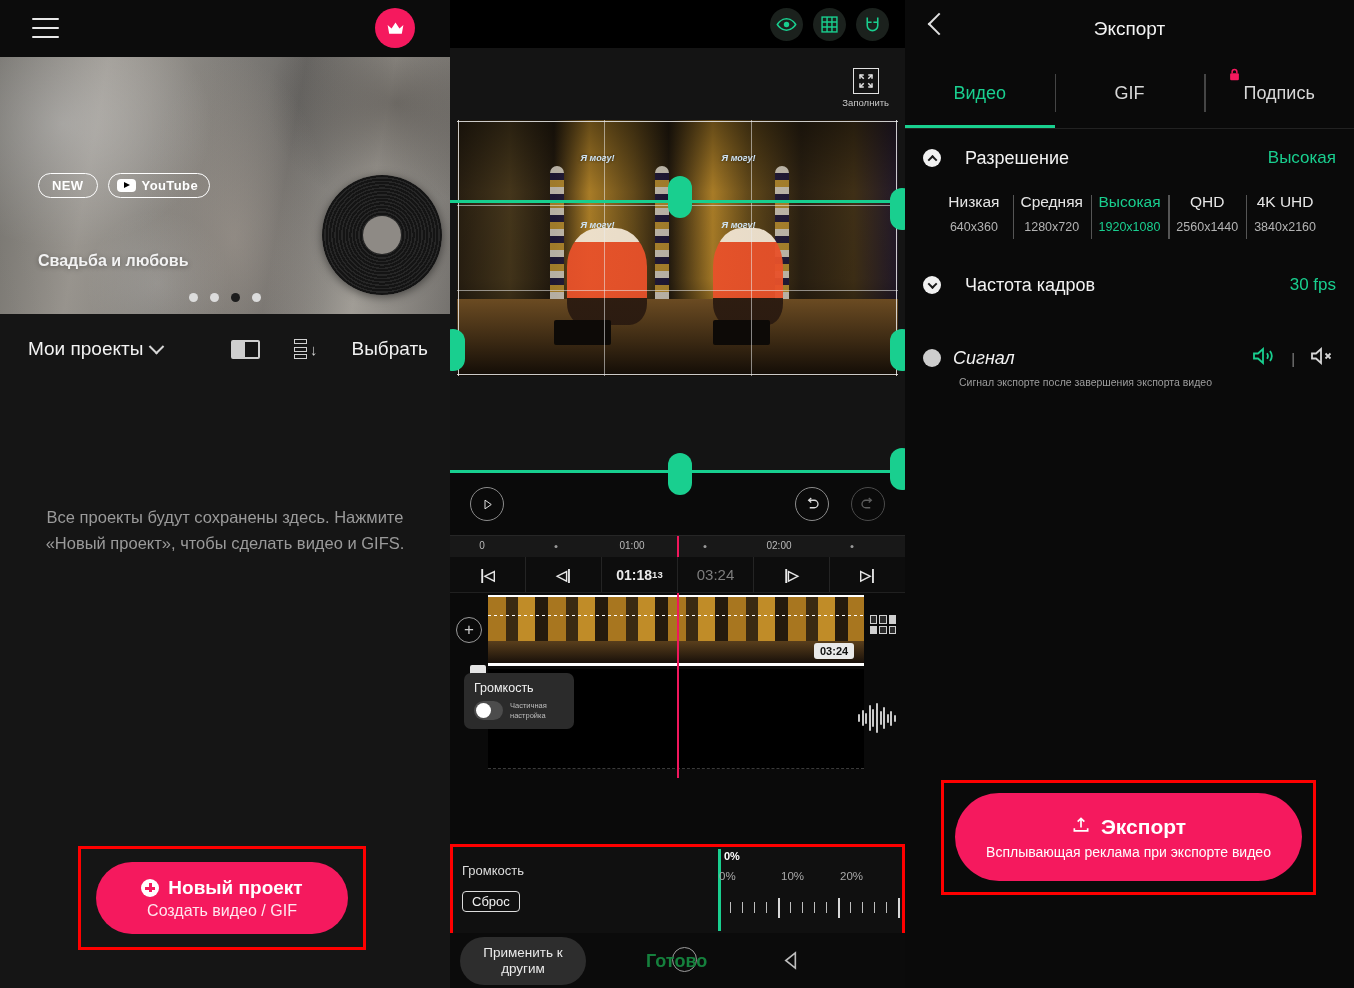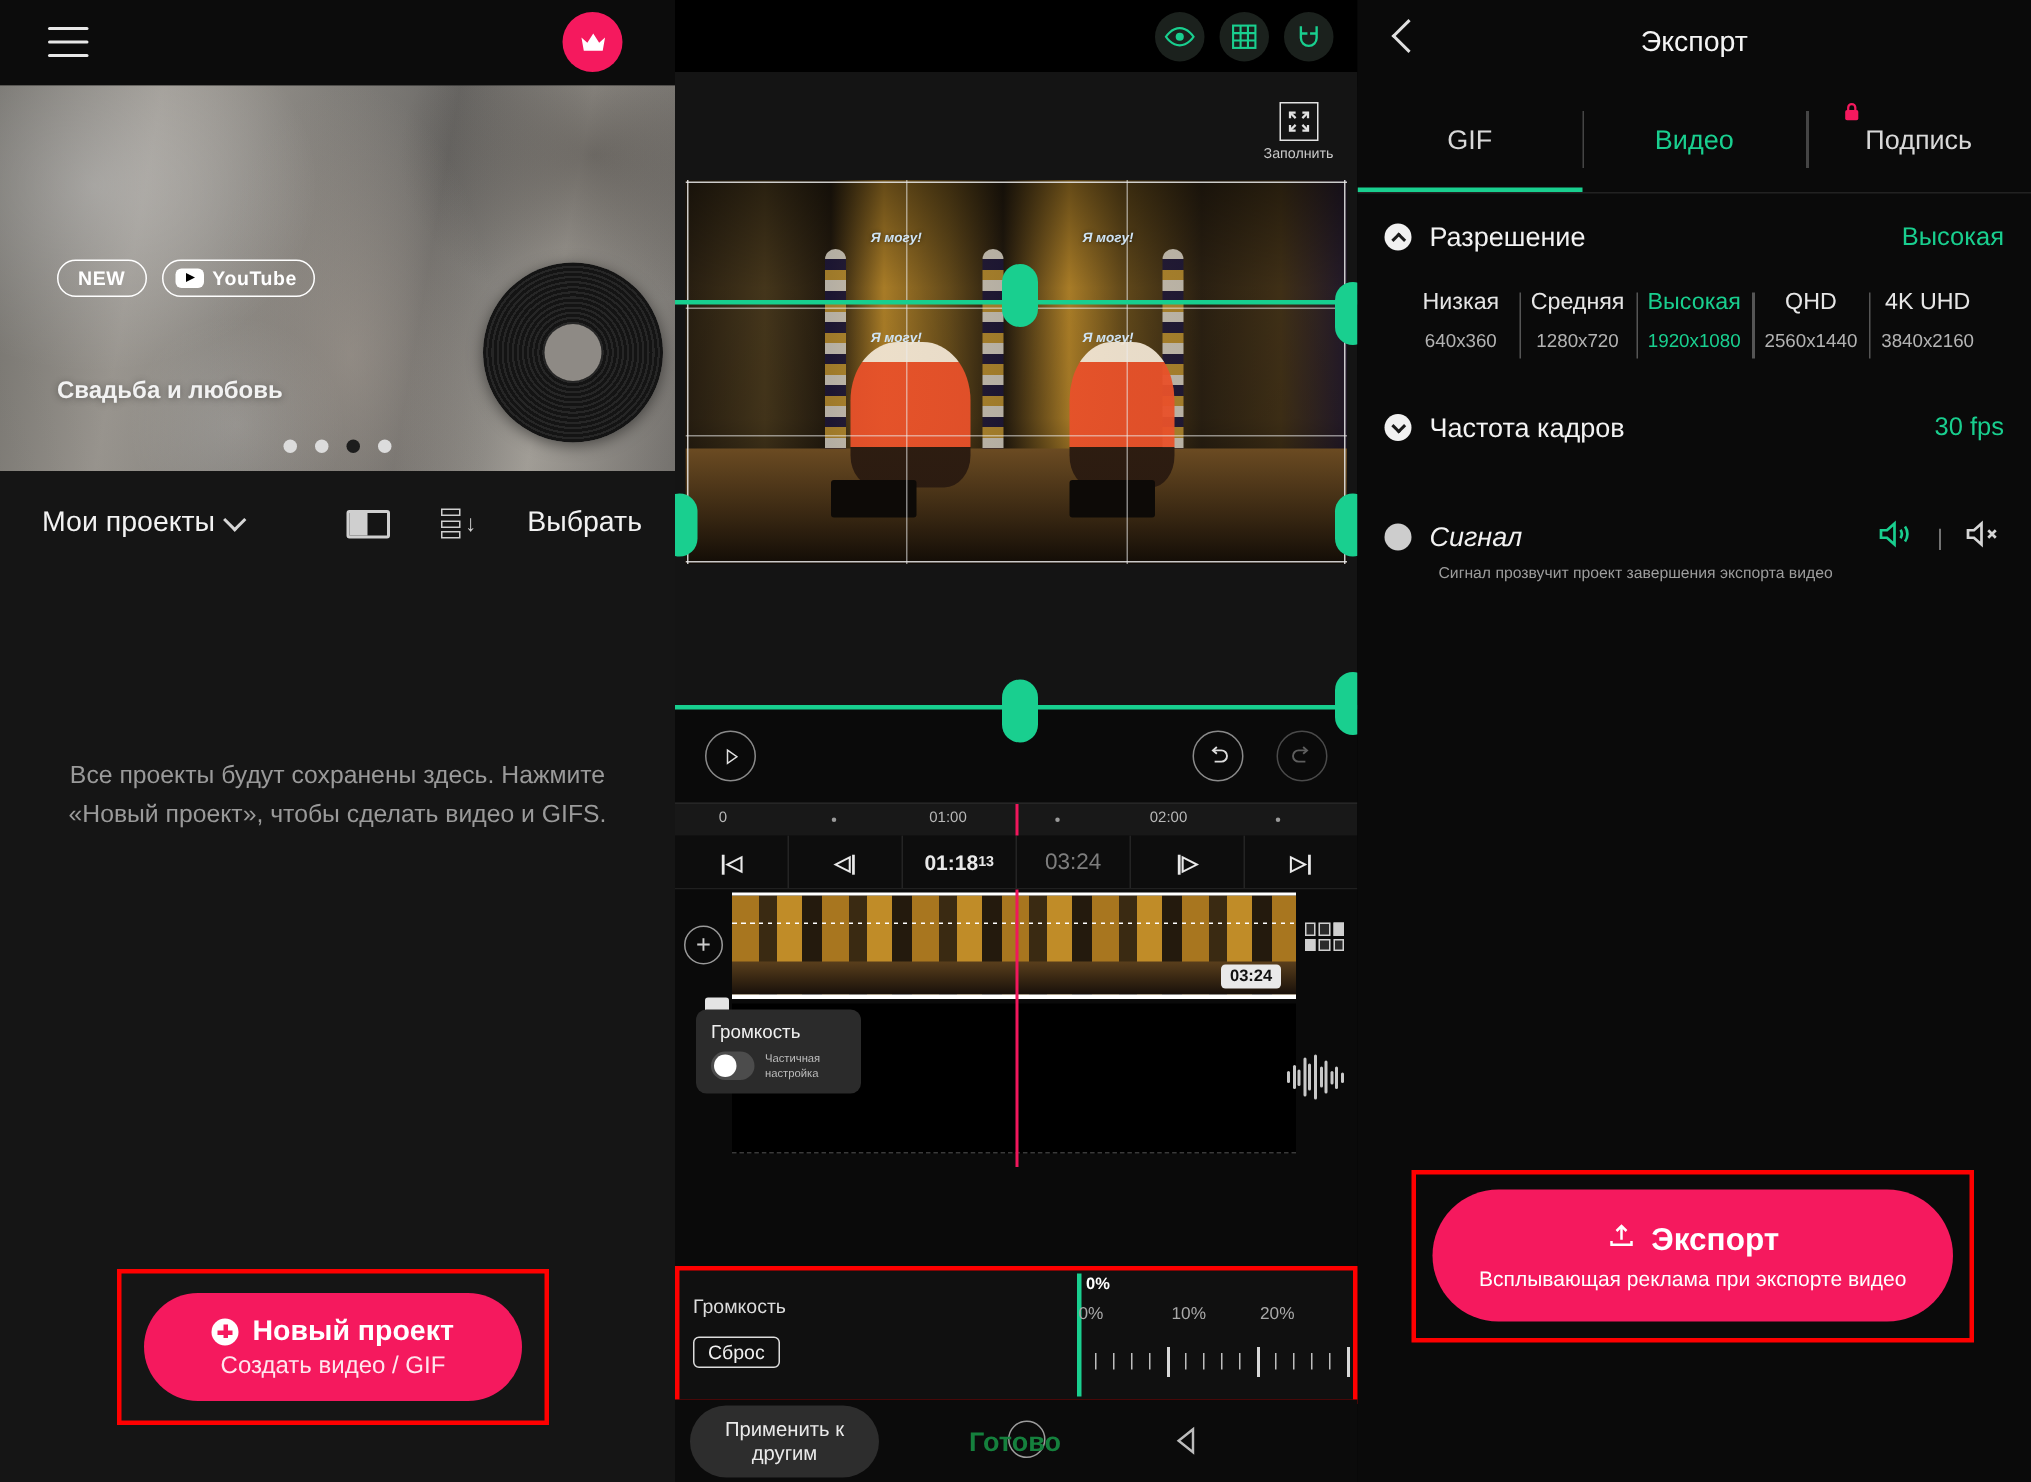"GIF" div.tab { order: before "Видео" -> after "Видео" }
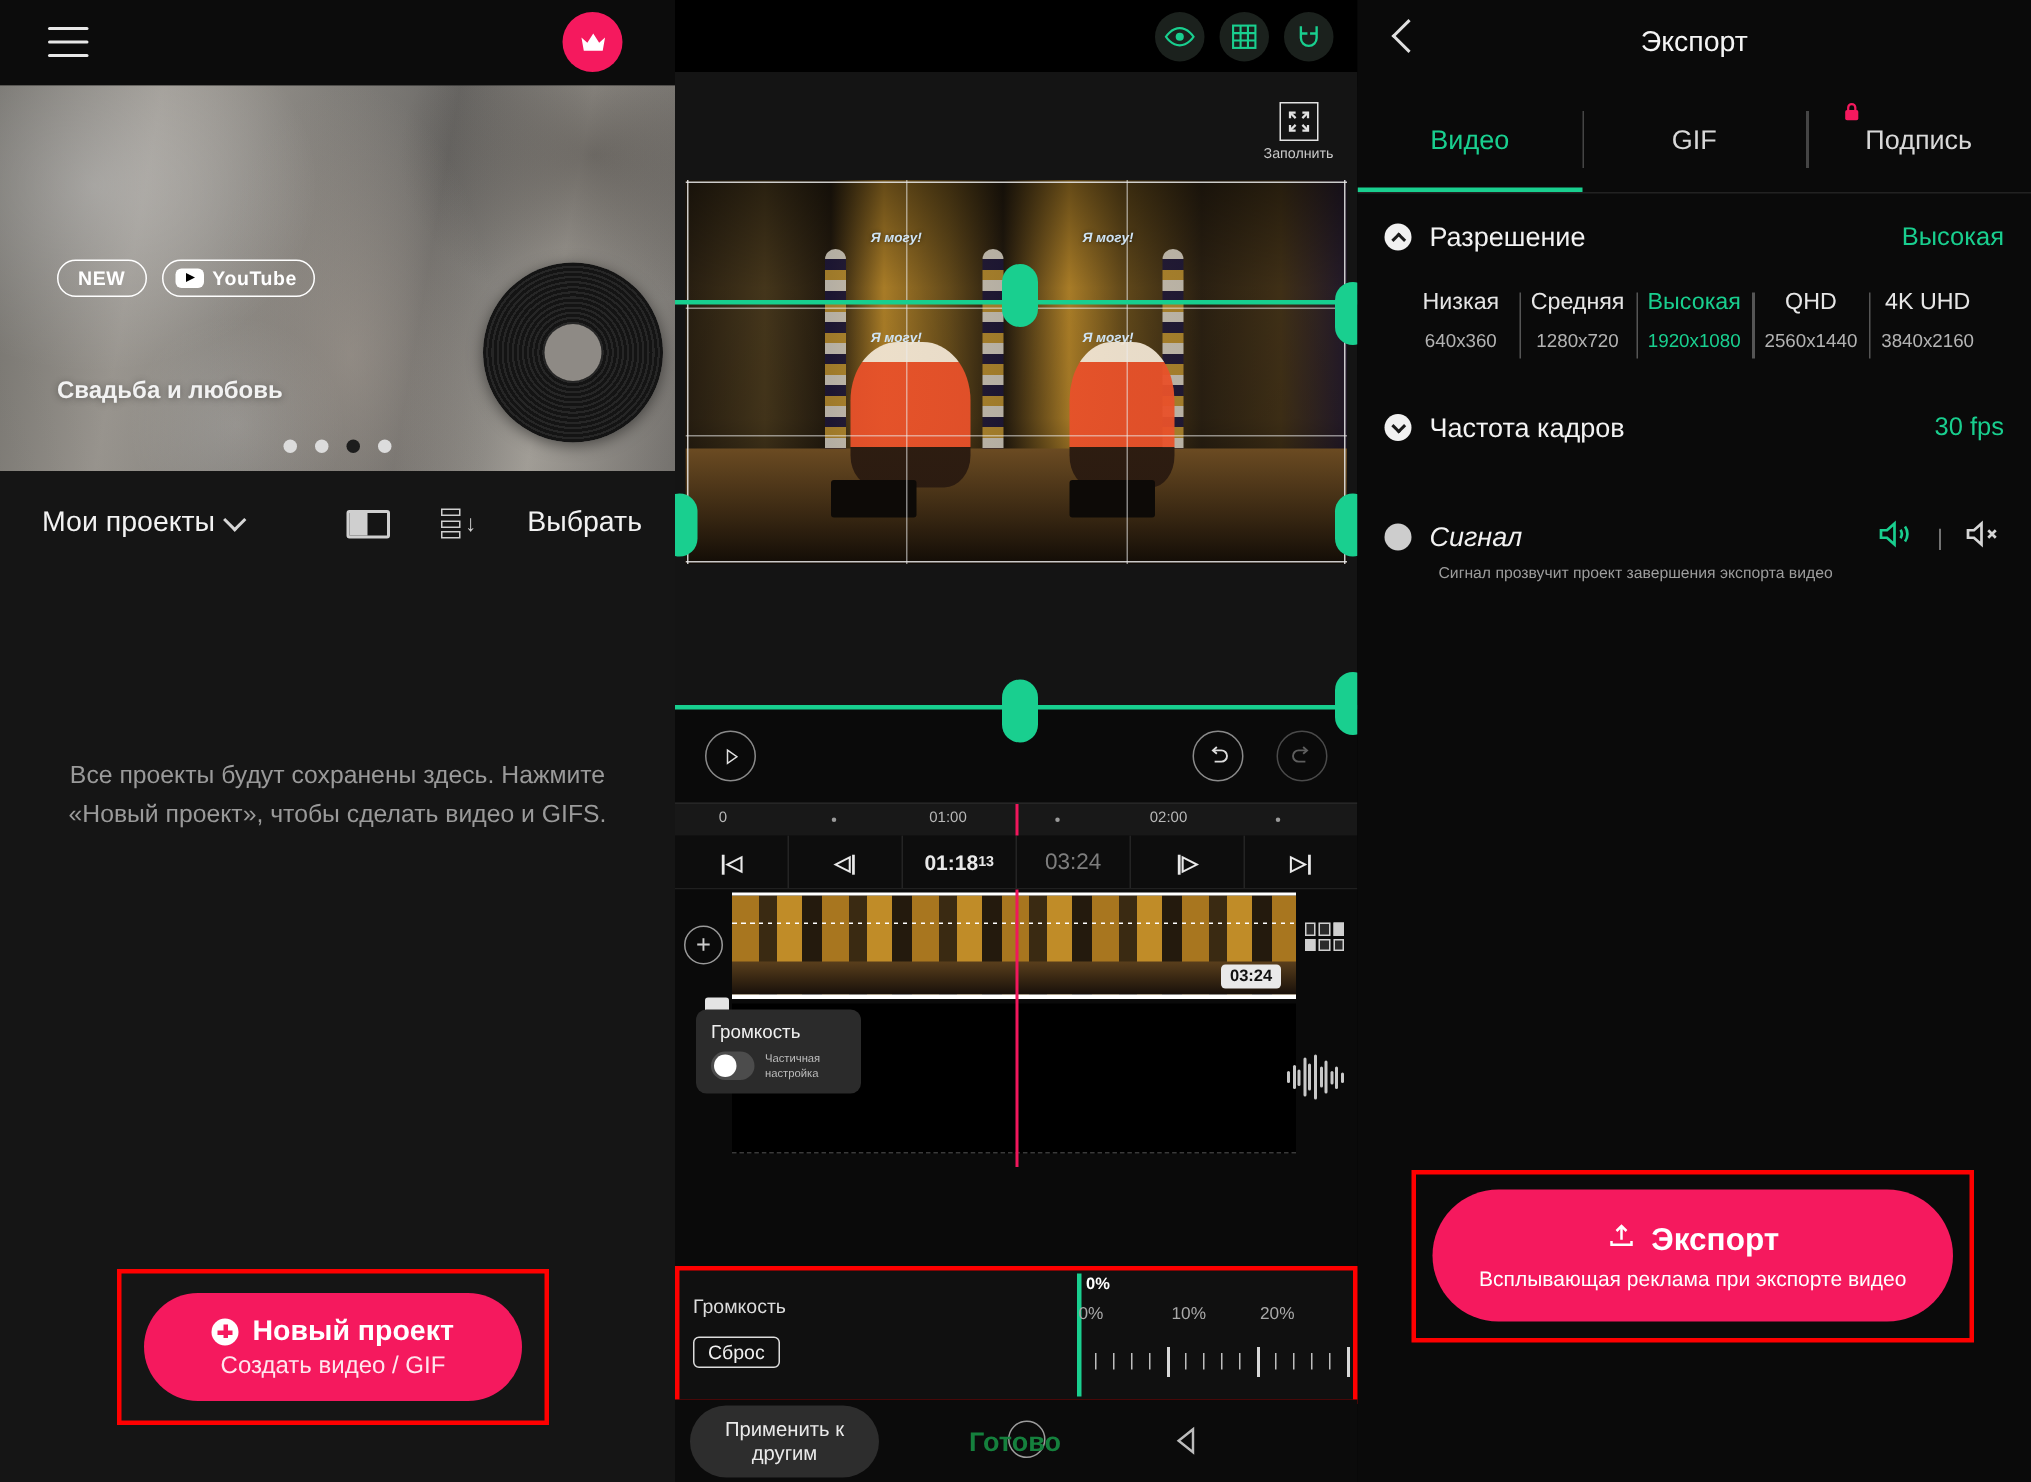"Разрешение" .sec-head { gap: none -> 12px }
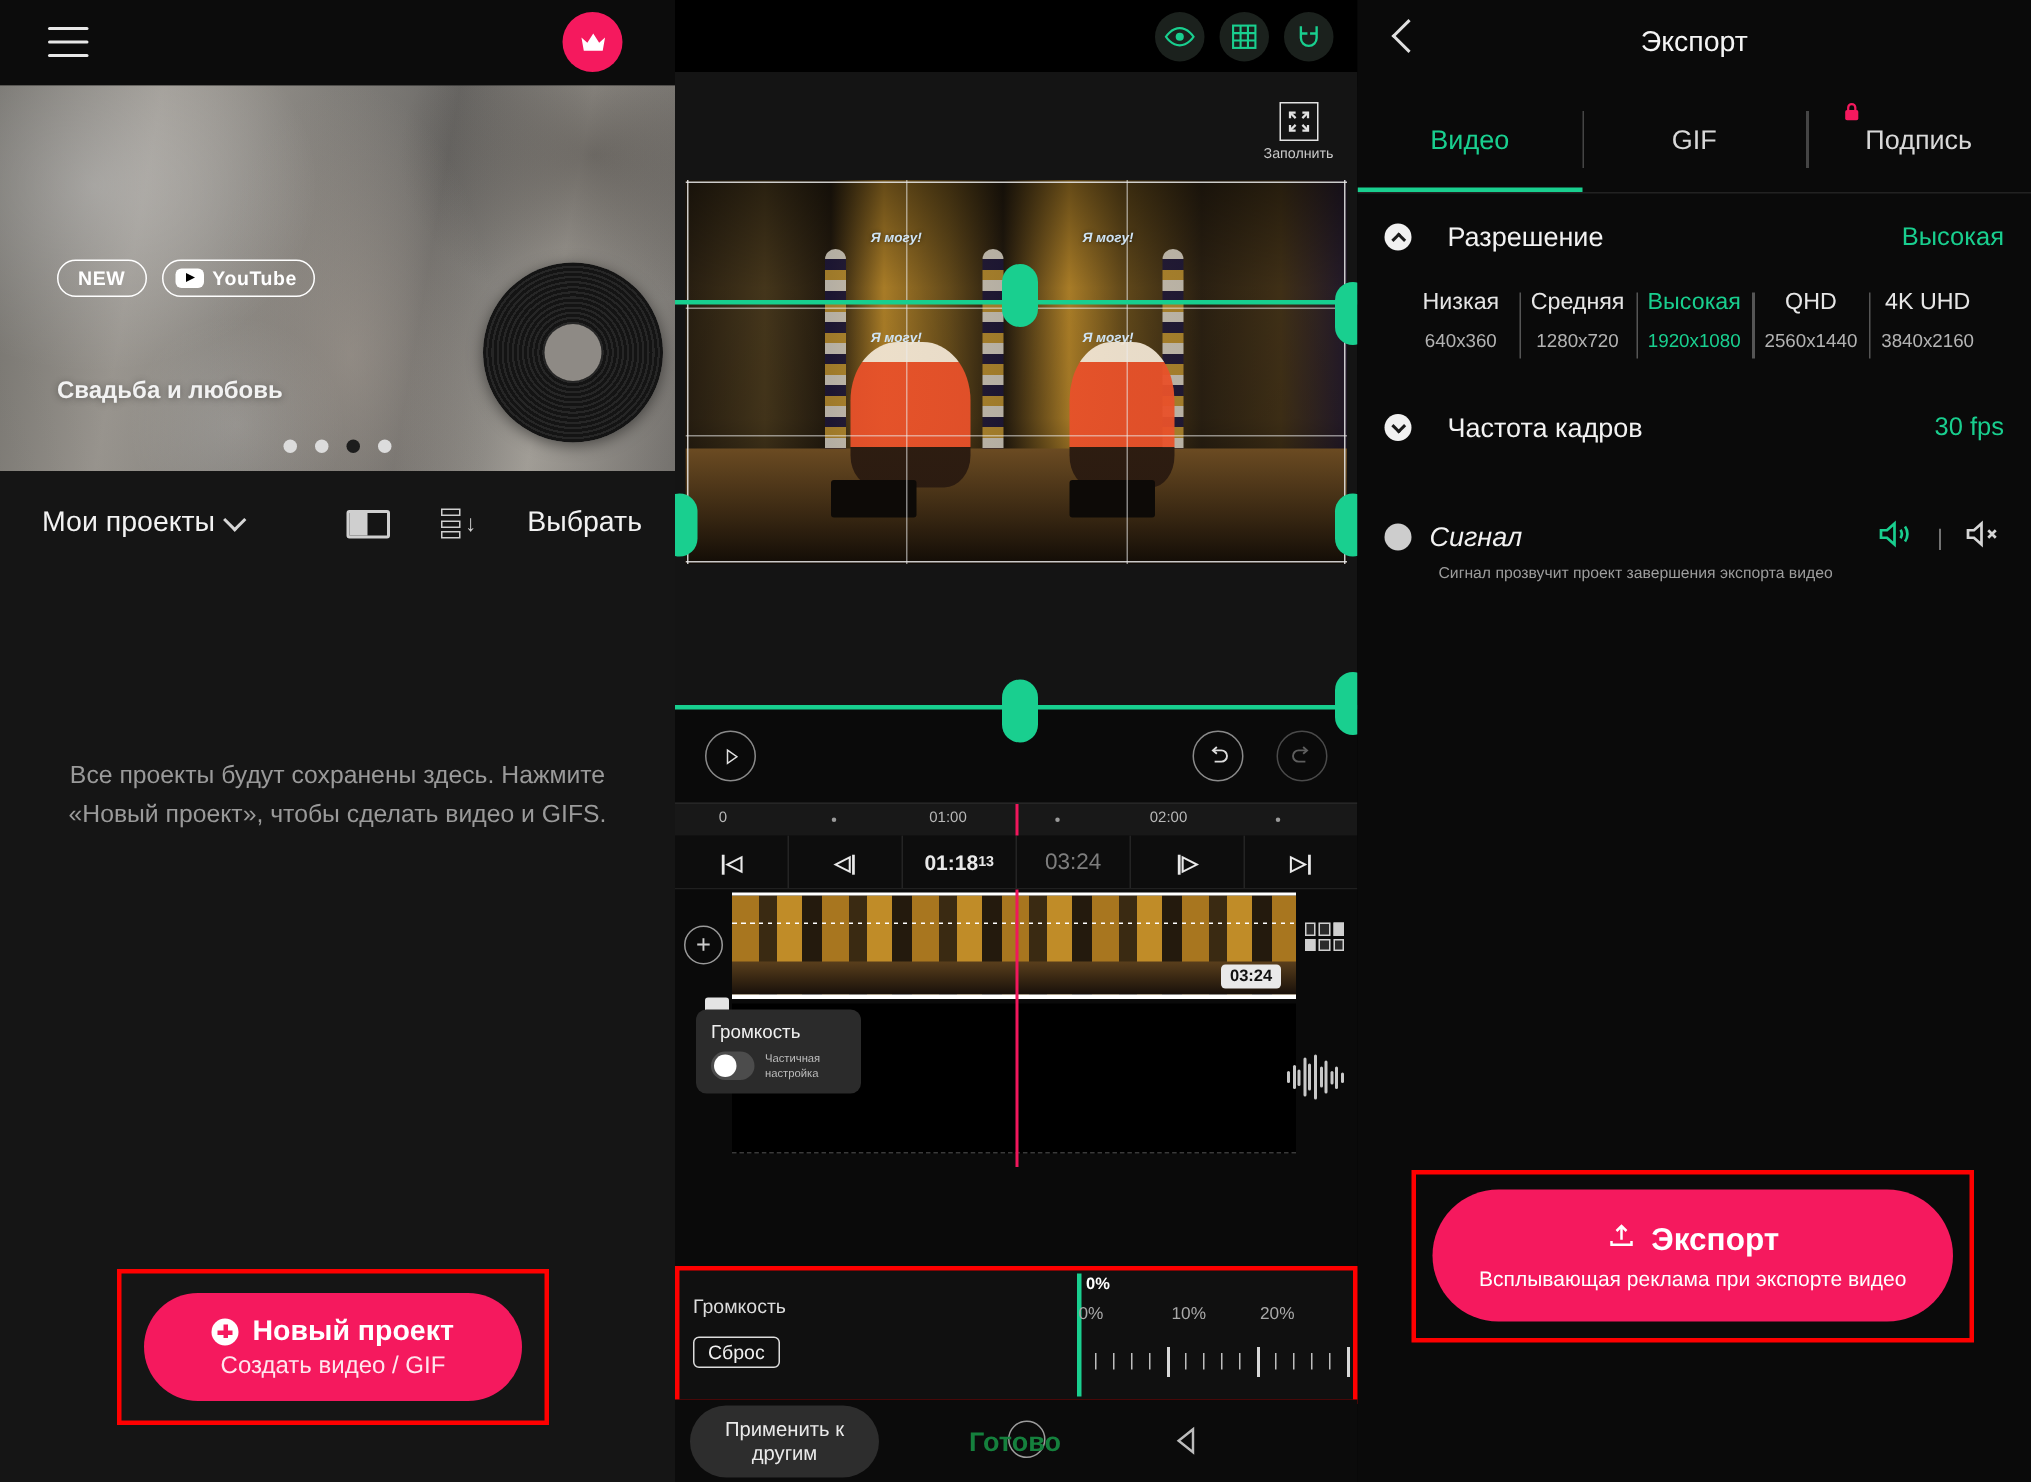"Сигнал прозвучит проект завершения" div.signal-hint { text: прозвучит проект -> экспорте после }
